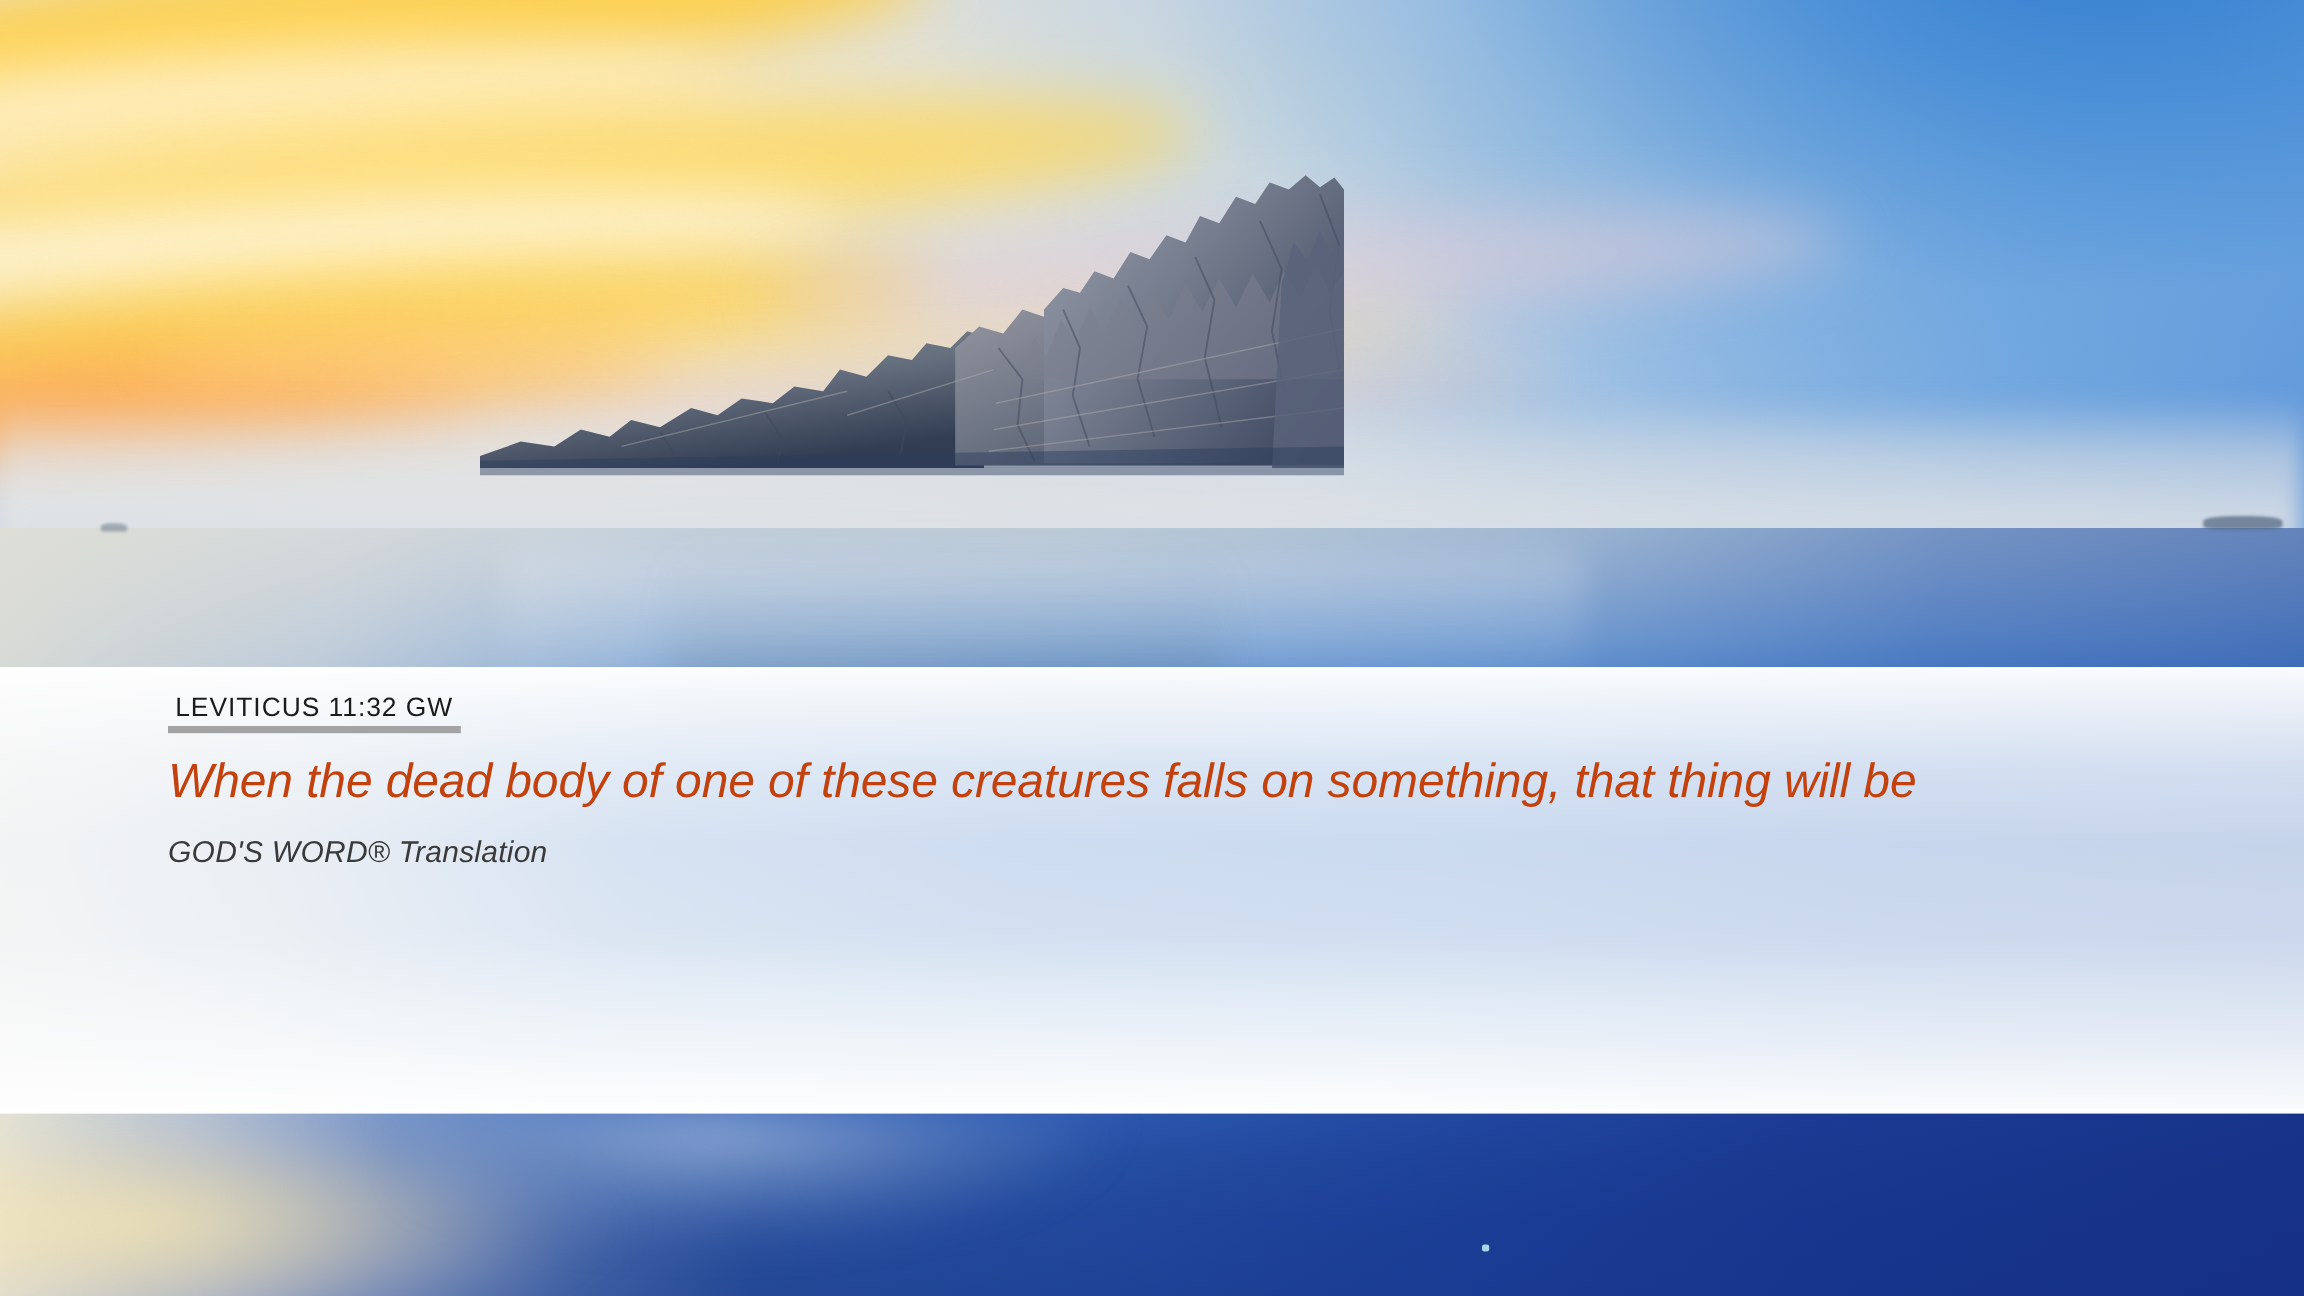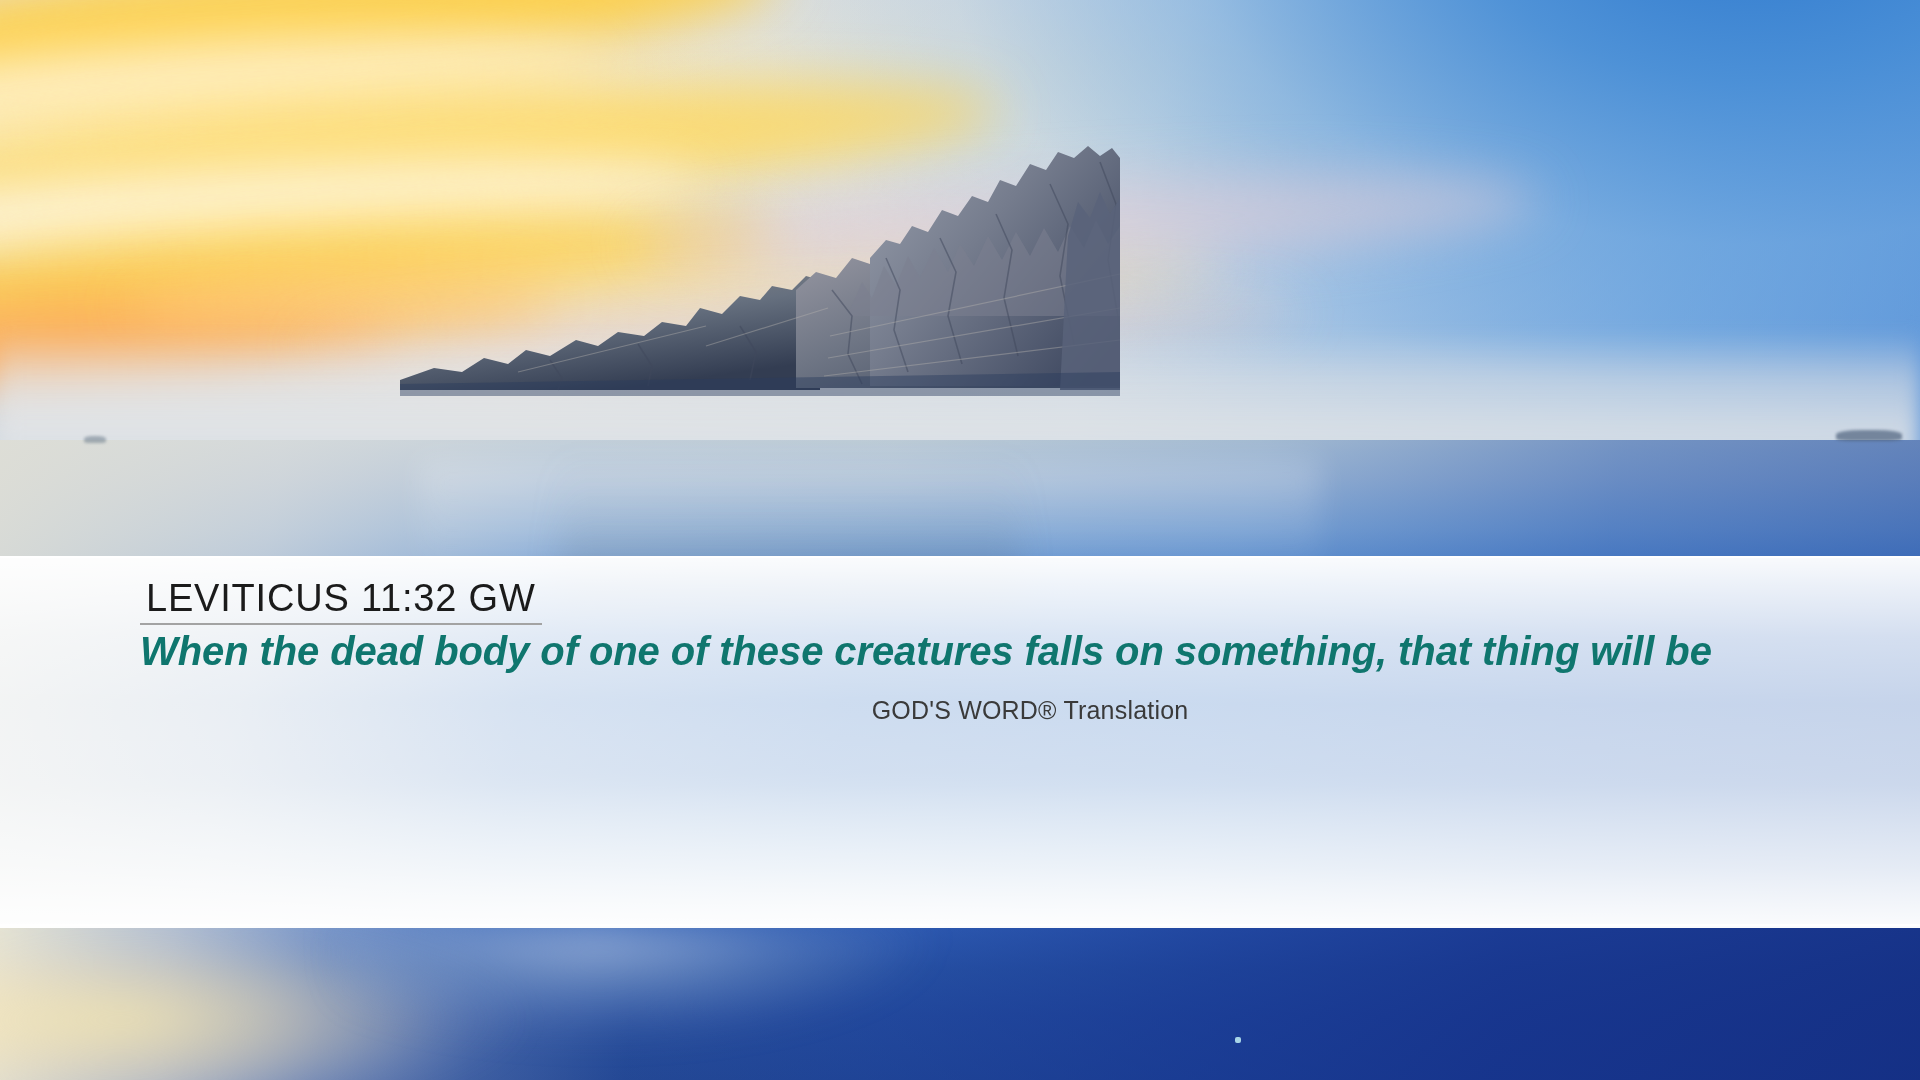"LEVITICUS 11:32 GW" .reference { border-bottom: 2px solid #a3a3a3 -> 6px solid #a3a3a3; font-size: 38px -> 22px }
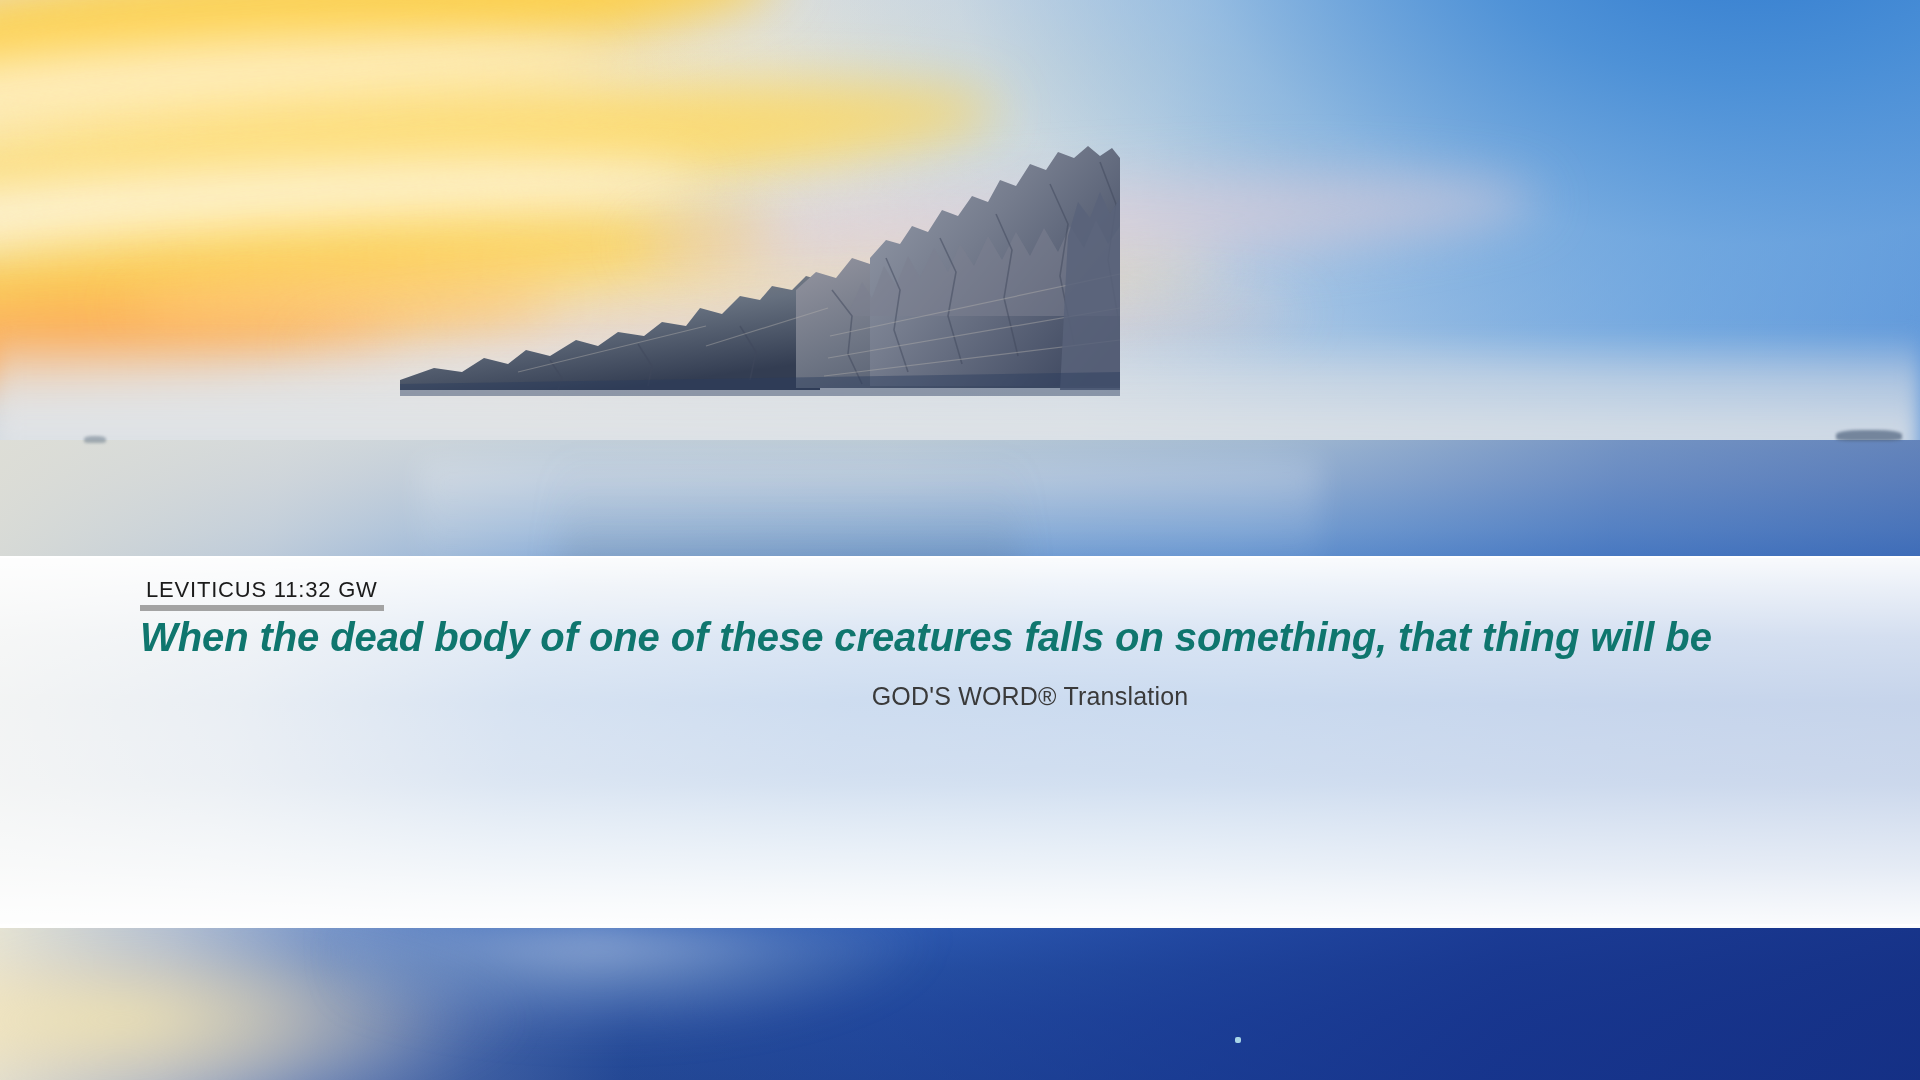"When the dead body of" .verse { color: #0f766e -> #c2410c; font-weight: 700 -> 400; margin-top: none -> 14px }
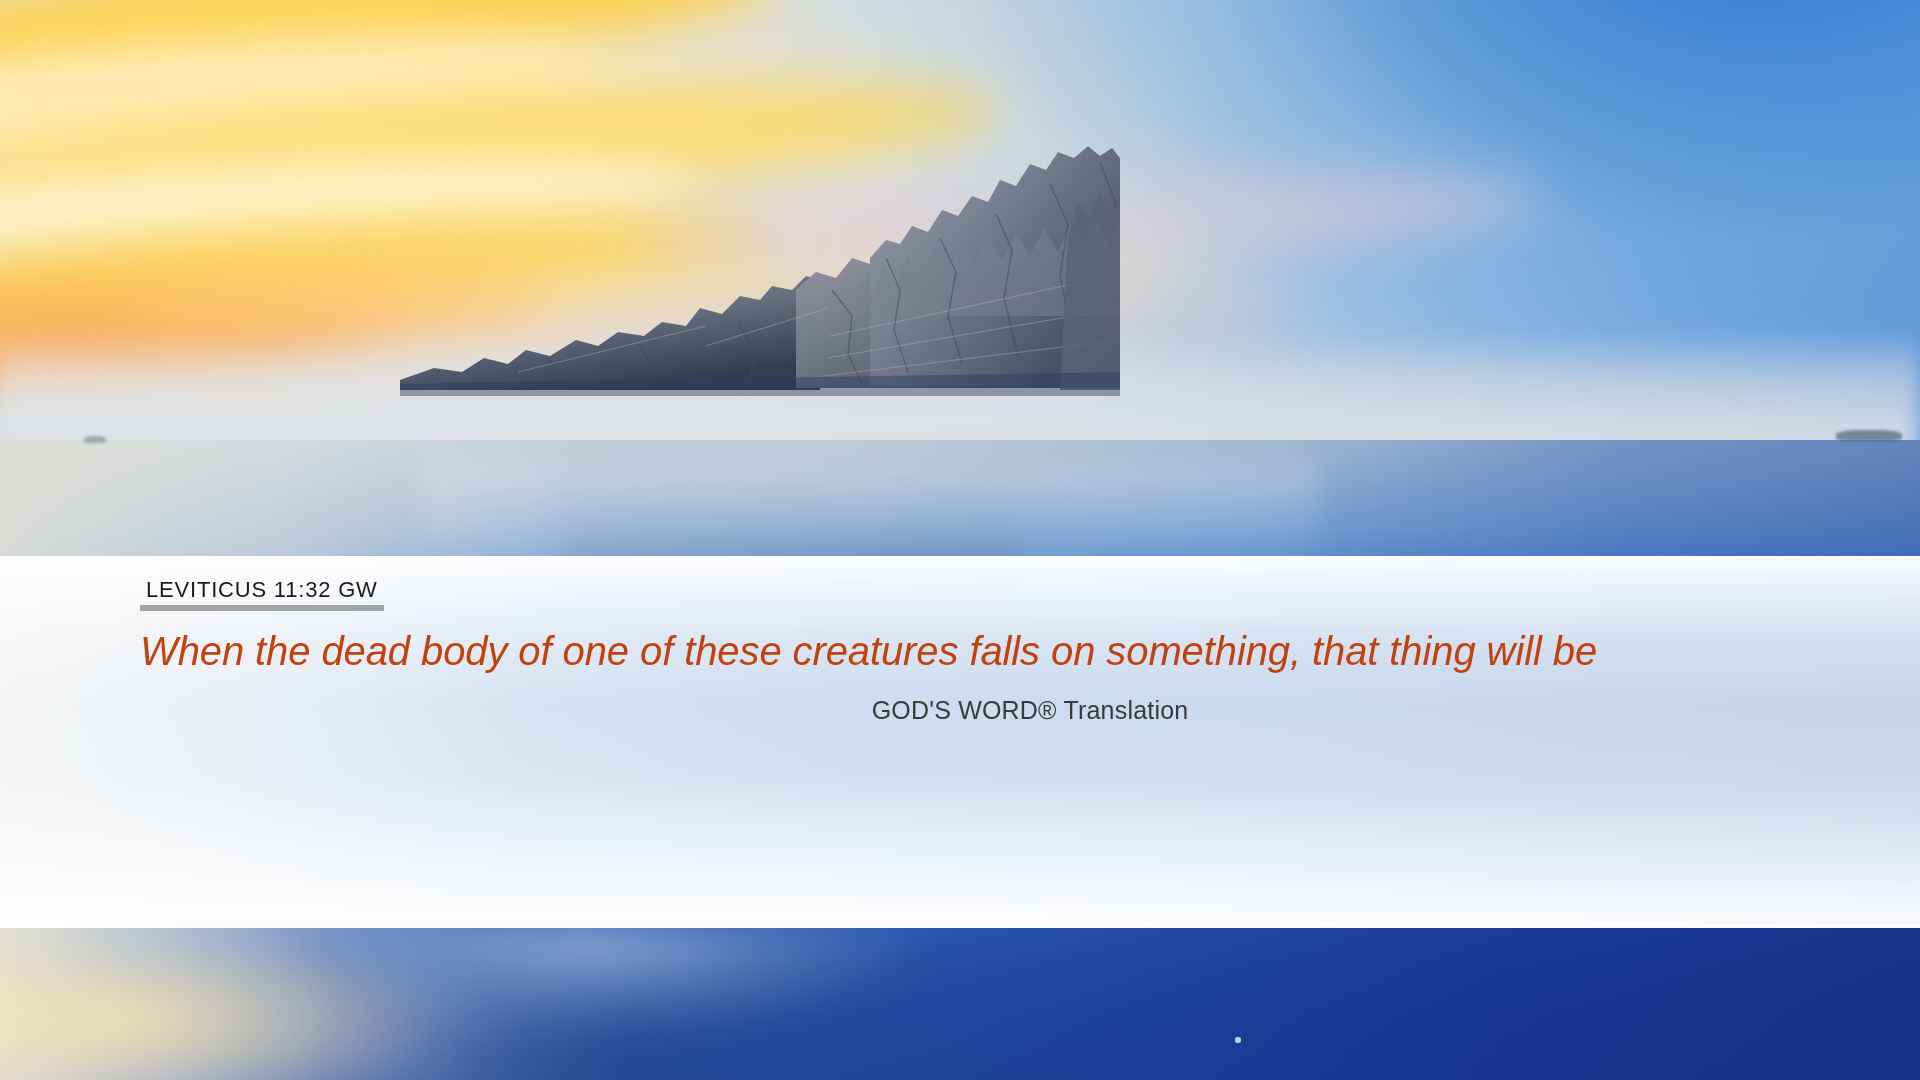"GOD'S WORD® Translation" .attribution { font-style: none -> italic; text-align: center -> none }
